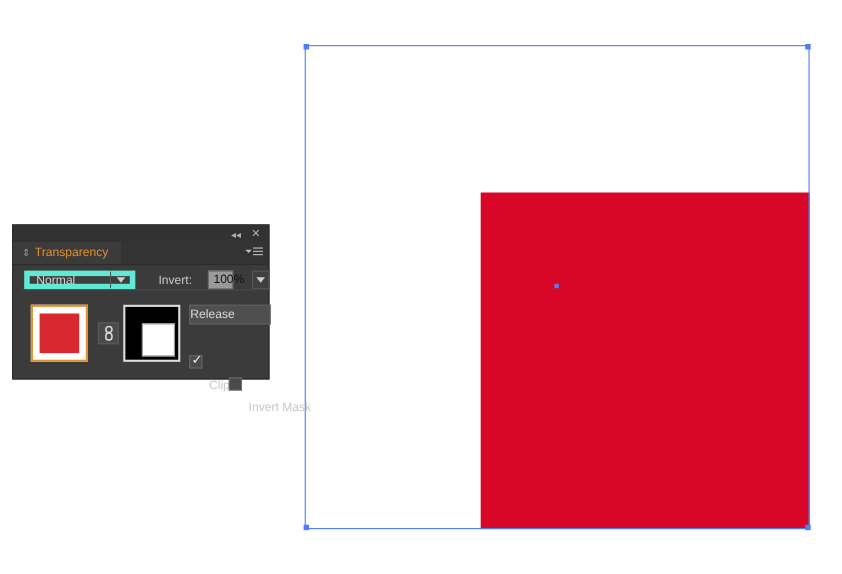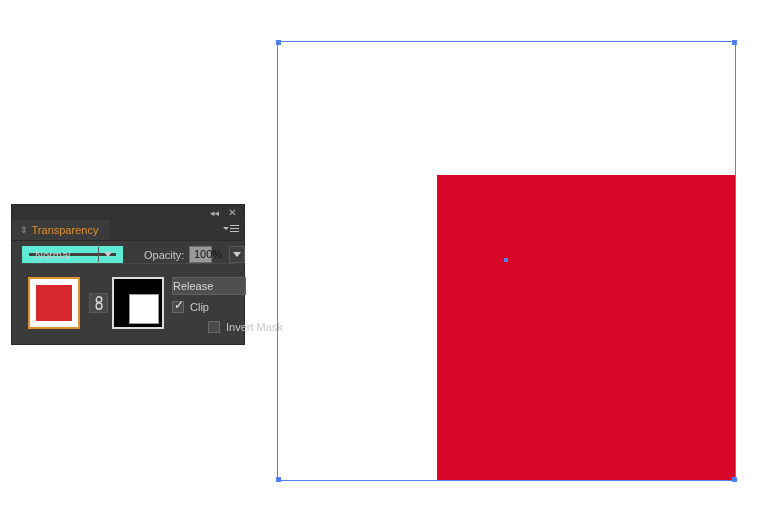"Normal" #blend-select { border: 7px solid #5eead4 -> 5px solid #5eead4 }
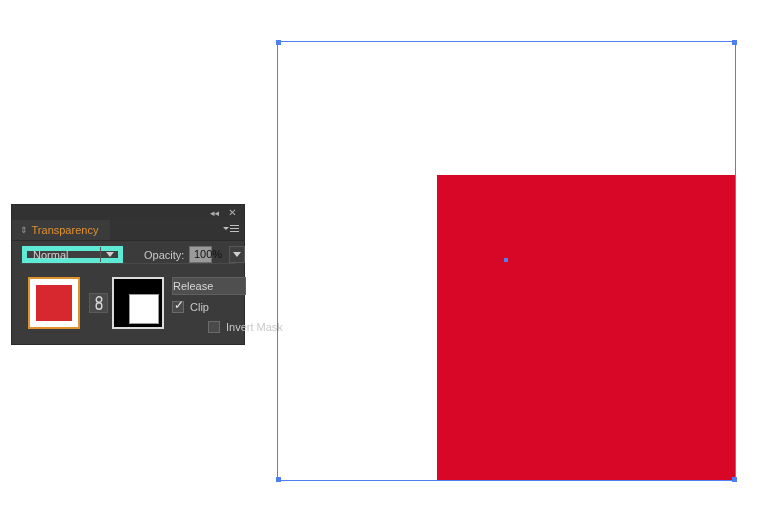"Opacity:" span { text: Opacity -> Invert }
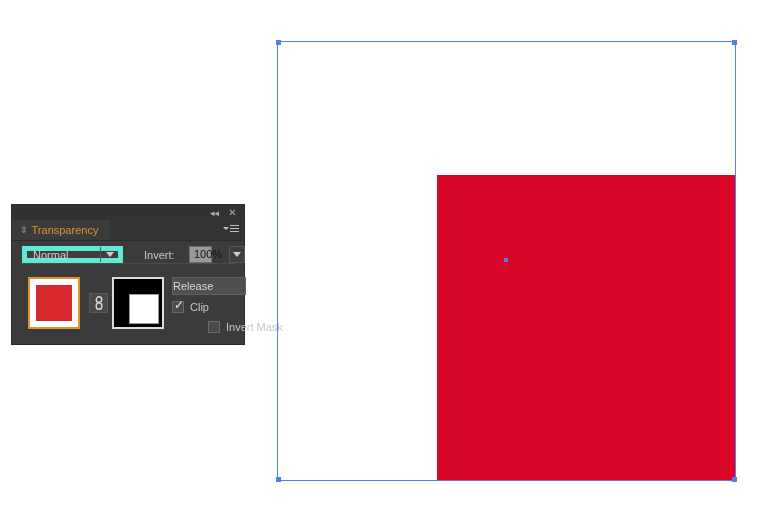"Clip" .check-label { margin-top: none -> 44px }
